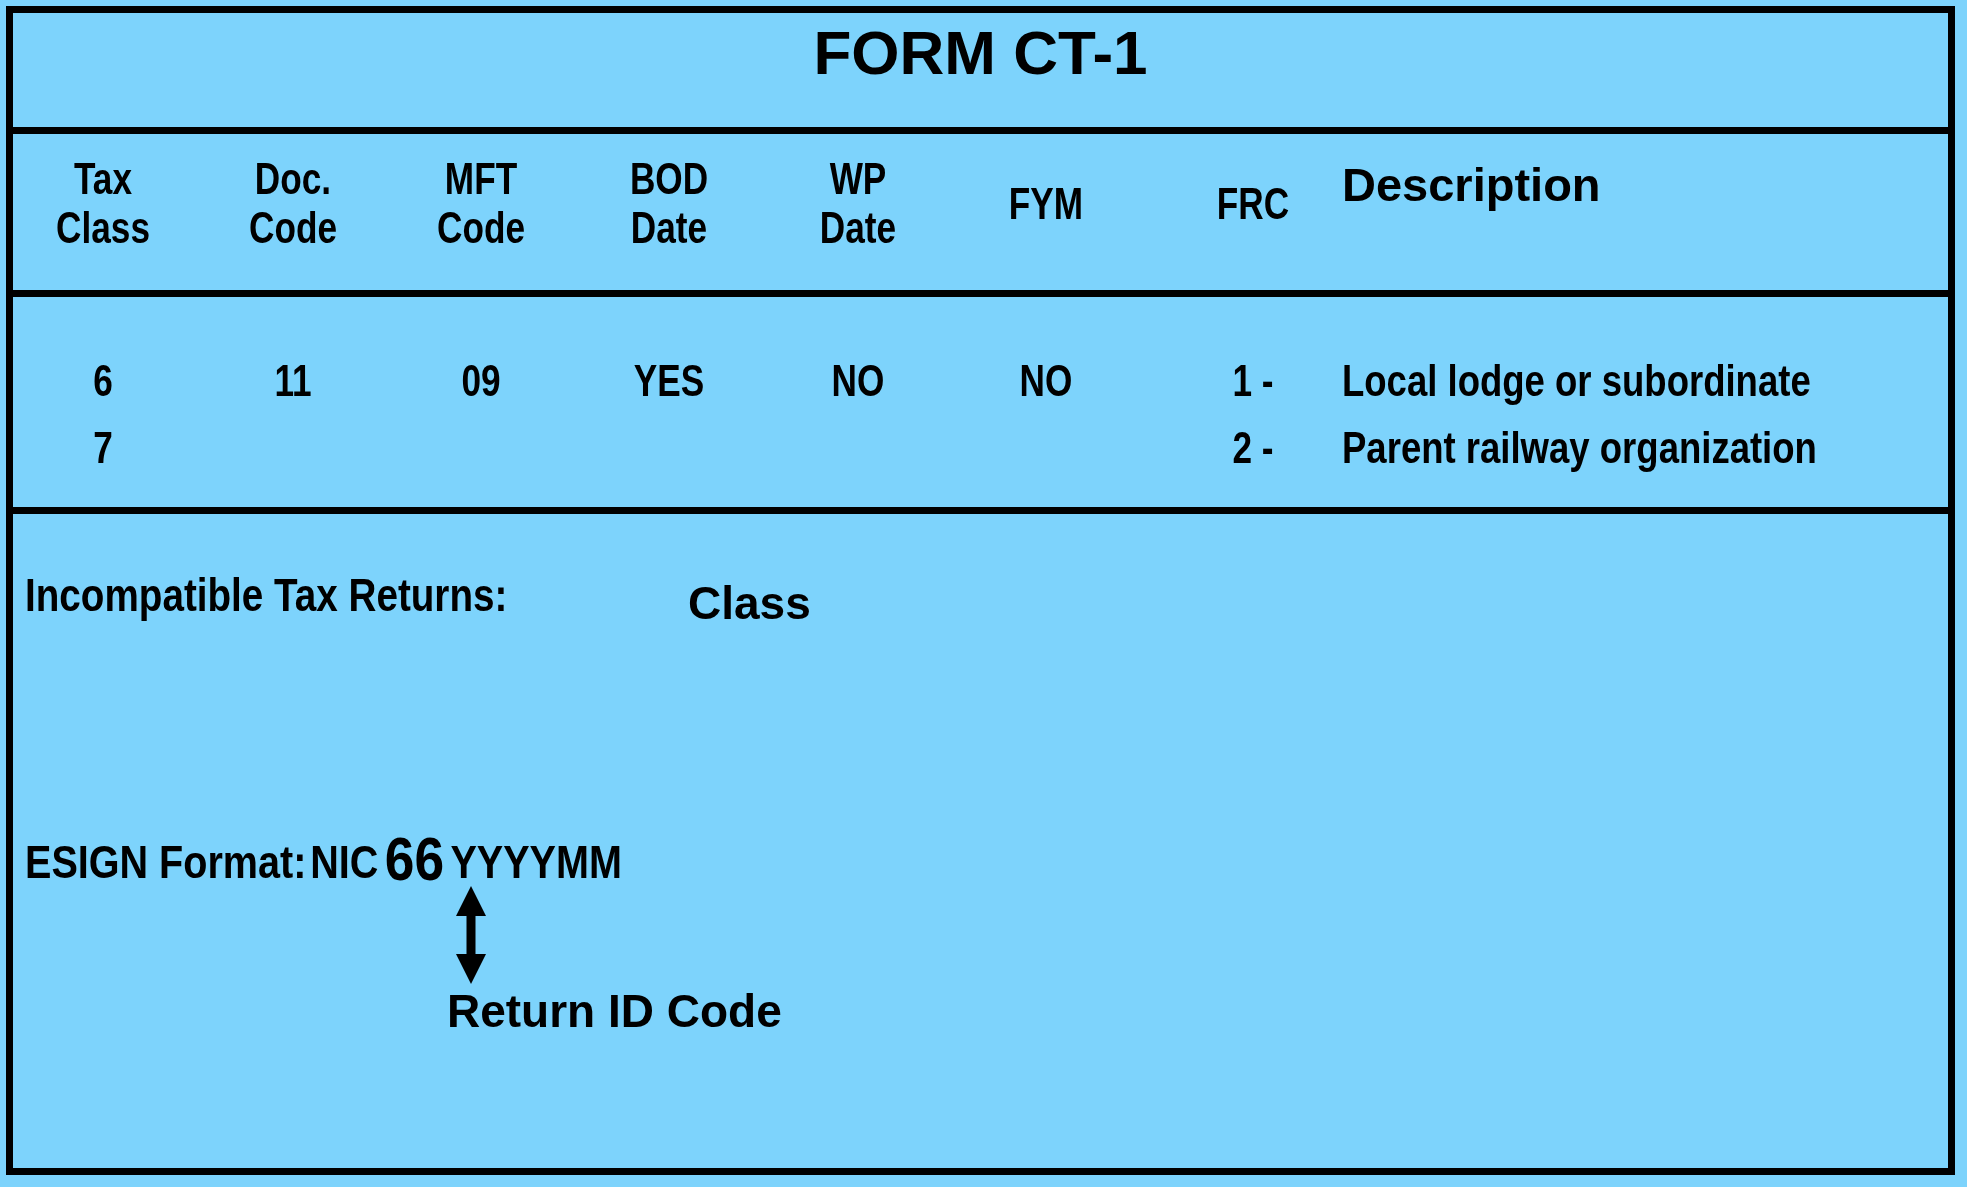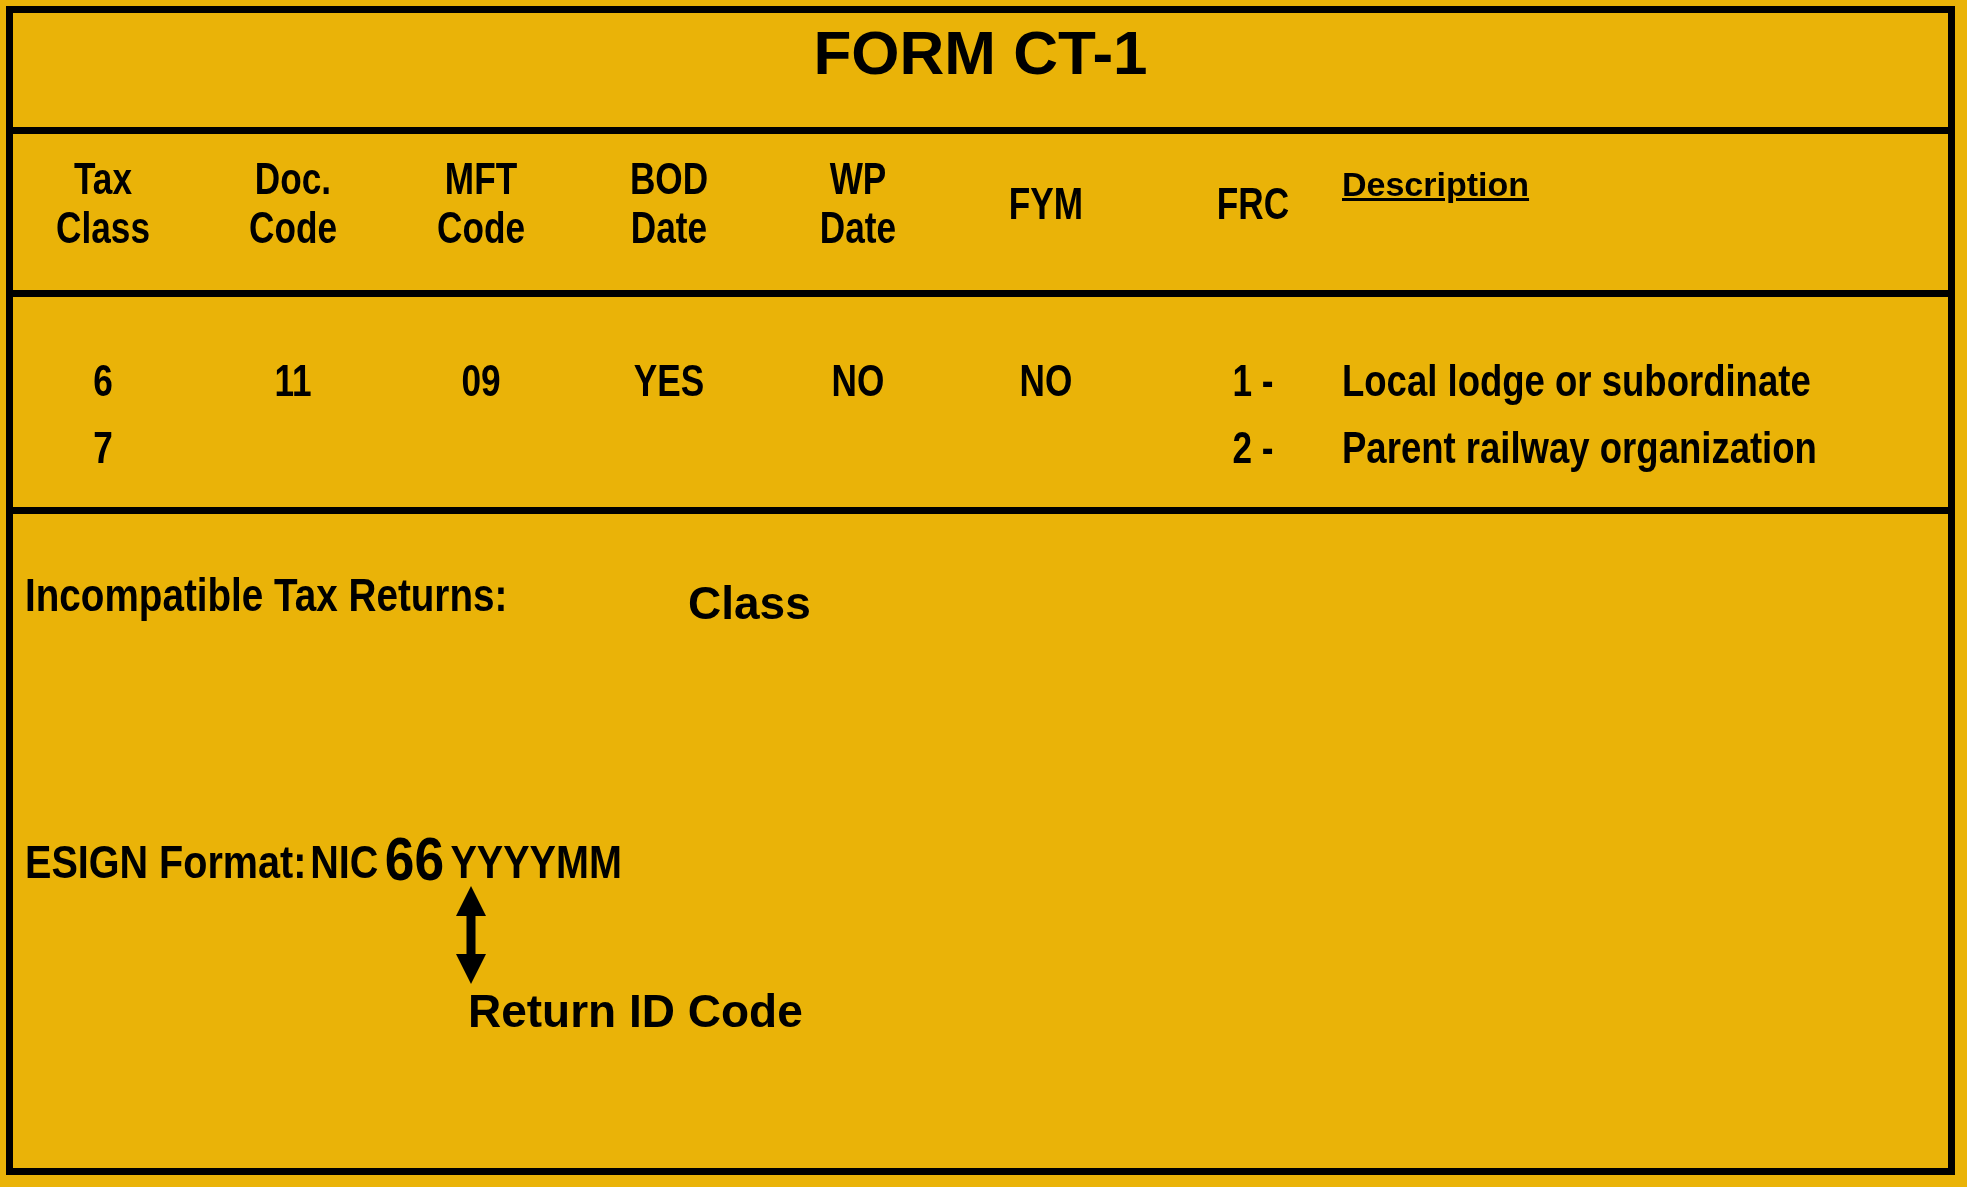"FORM CT-1" #page { background: #eab308 -> #7dd3fc }
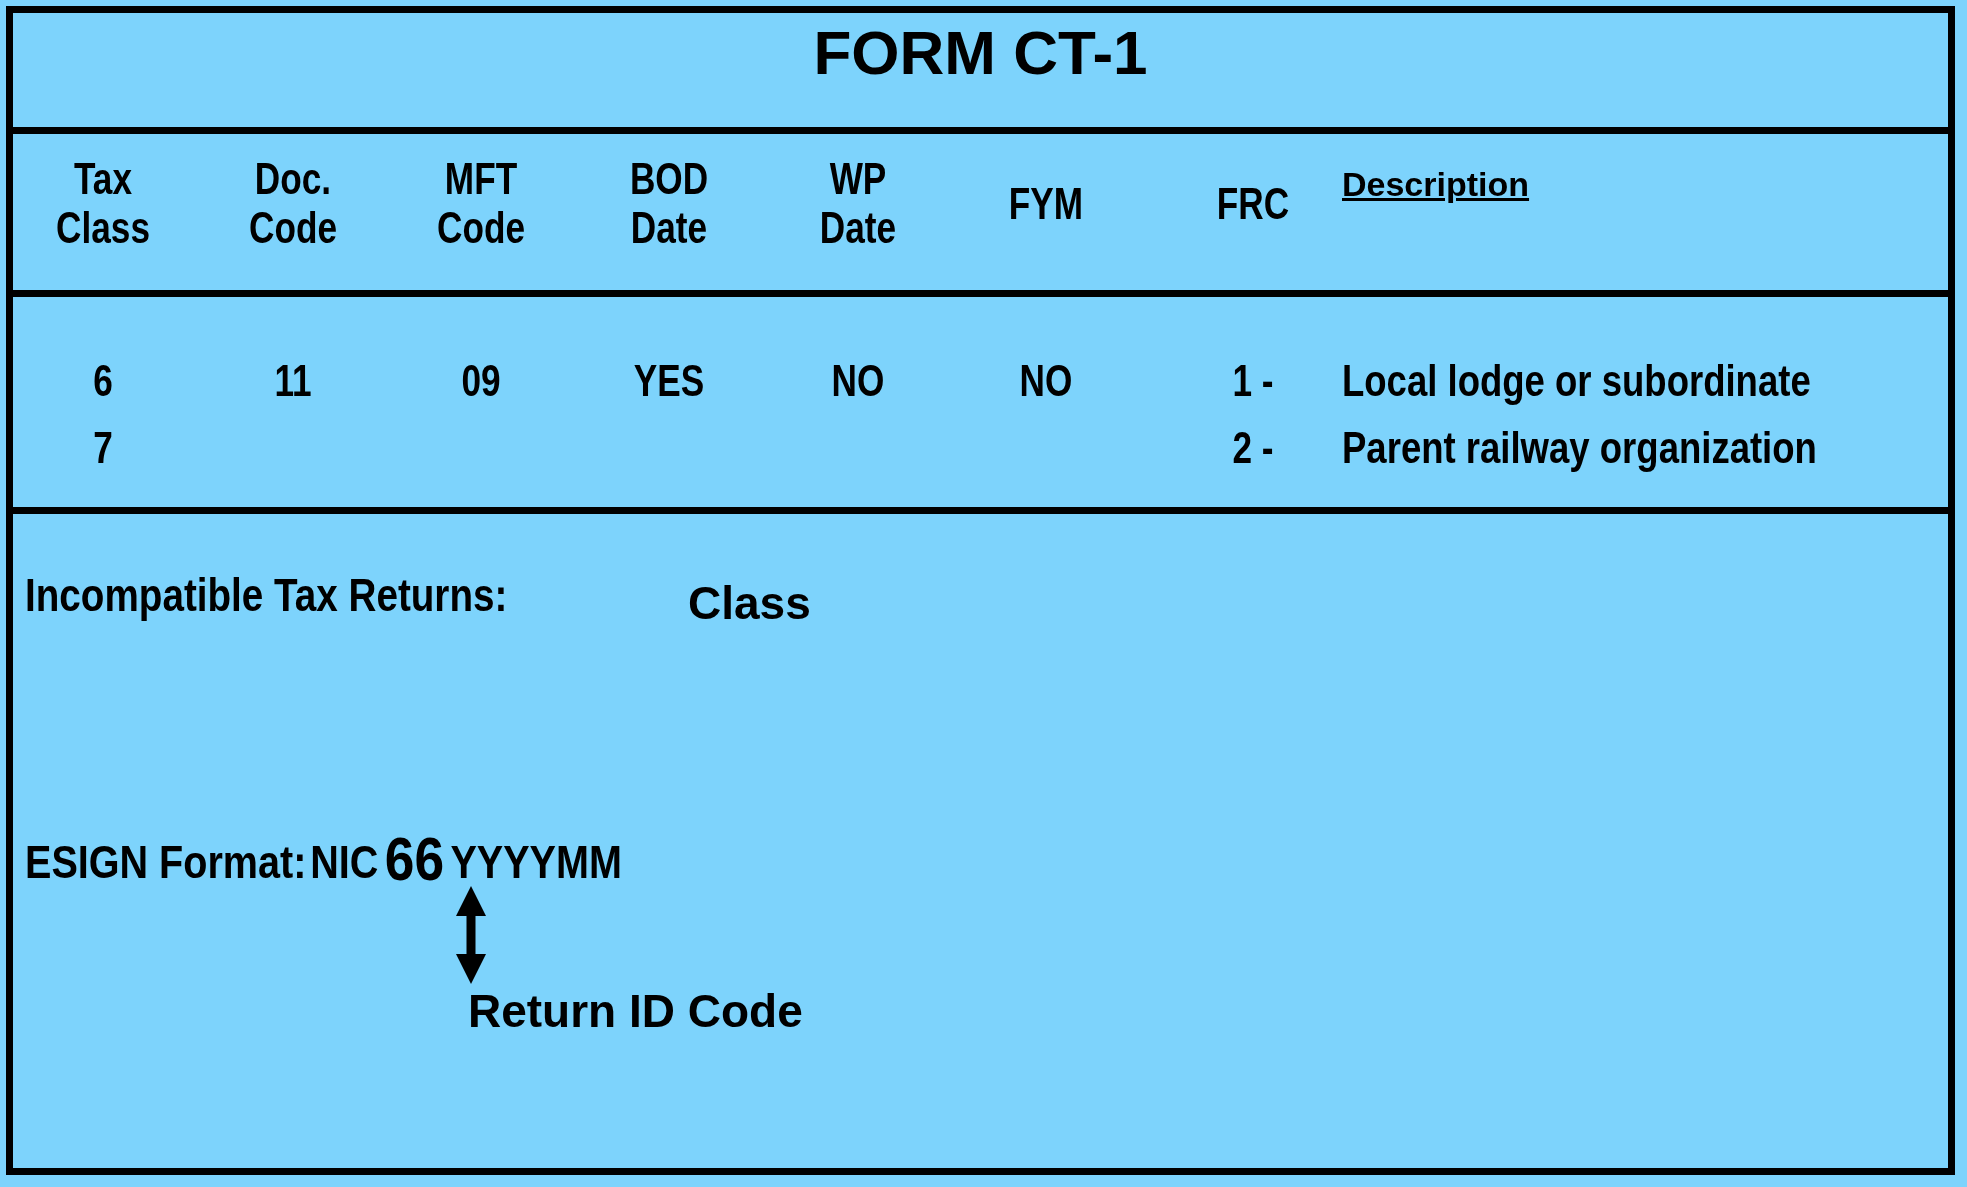"Description" .hdr-desc { font-size: 34px -> 47px; text-decoration: underline -> none }
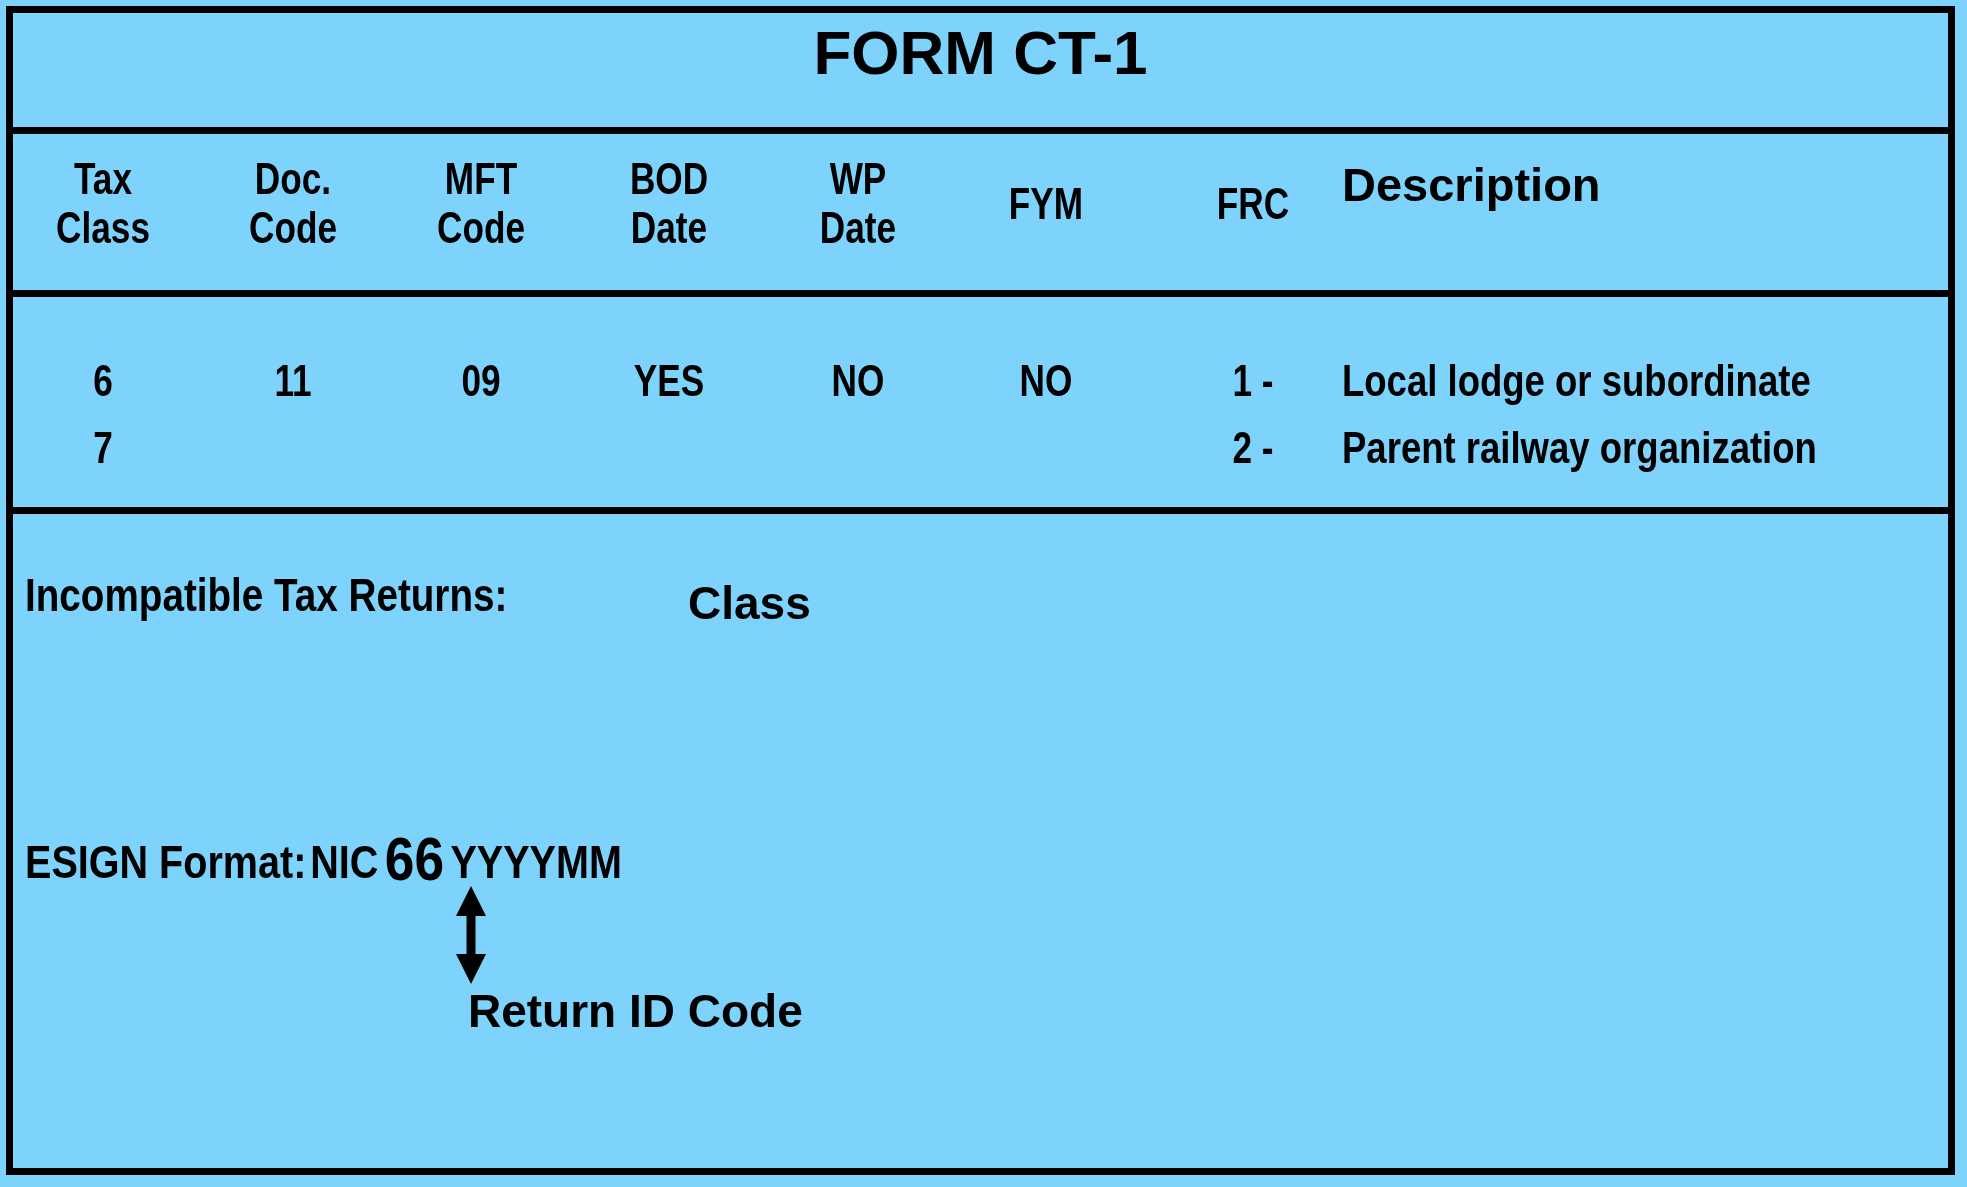"Return ID Code" .returnid { left: 468px -> 447px }
